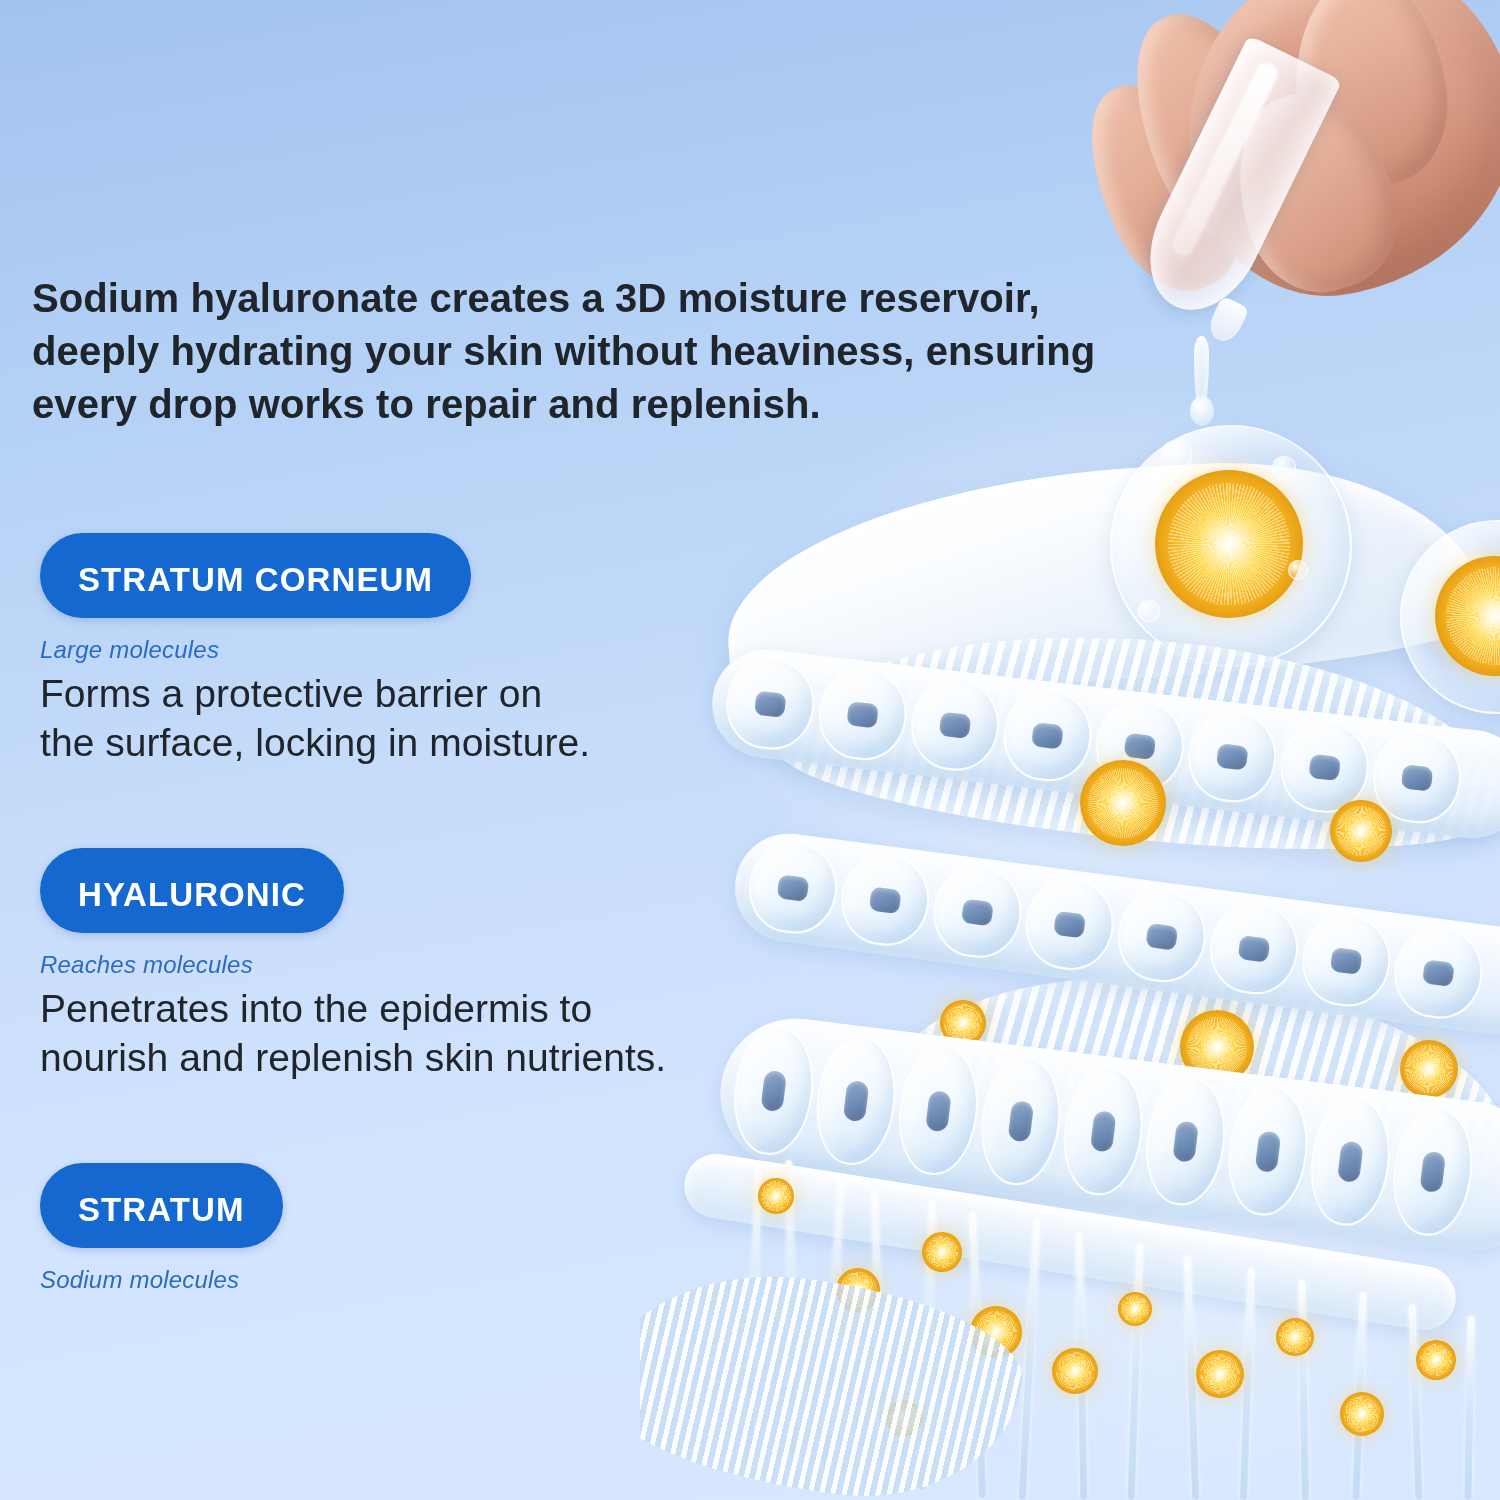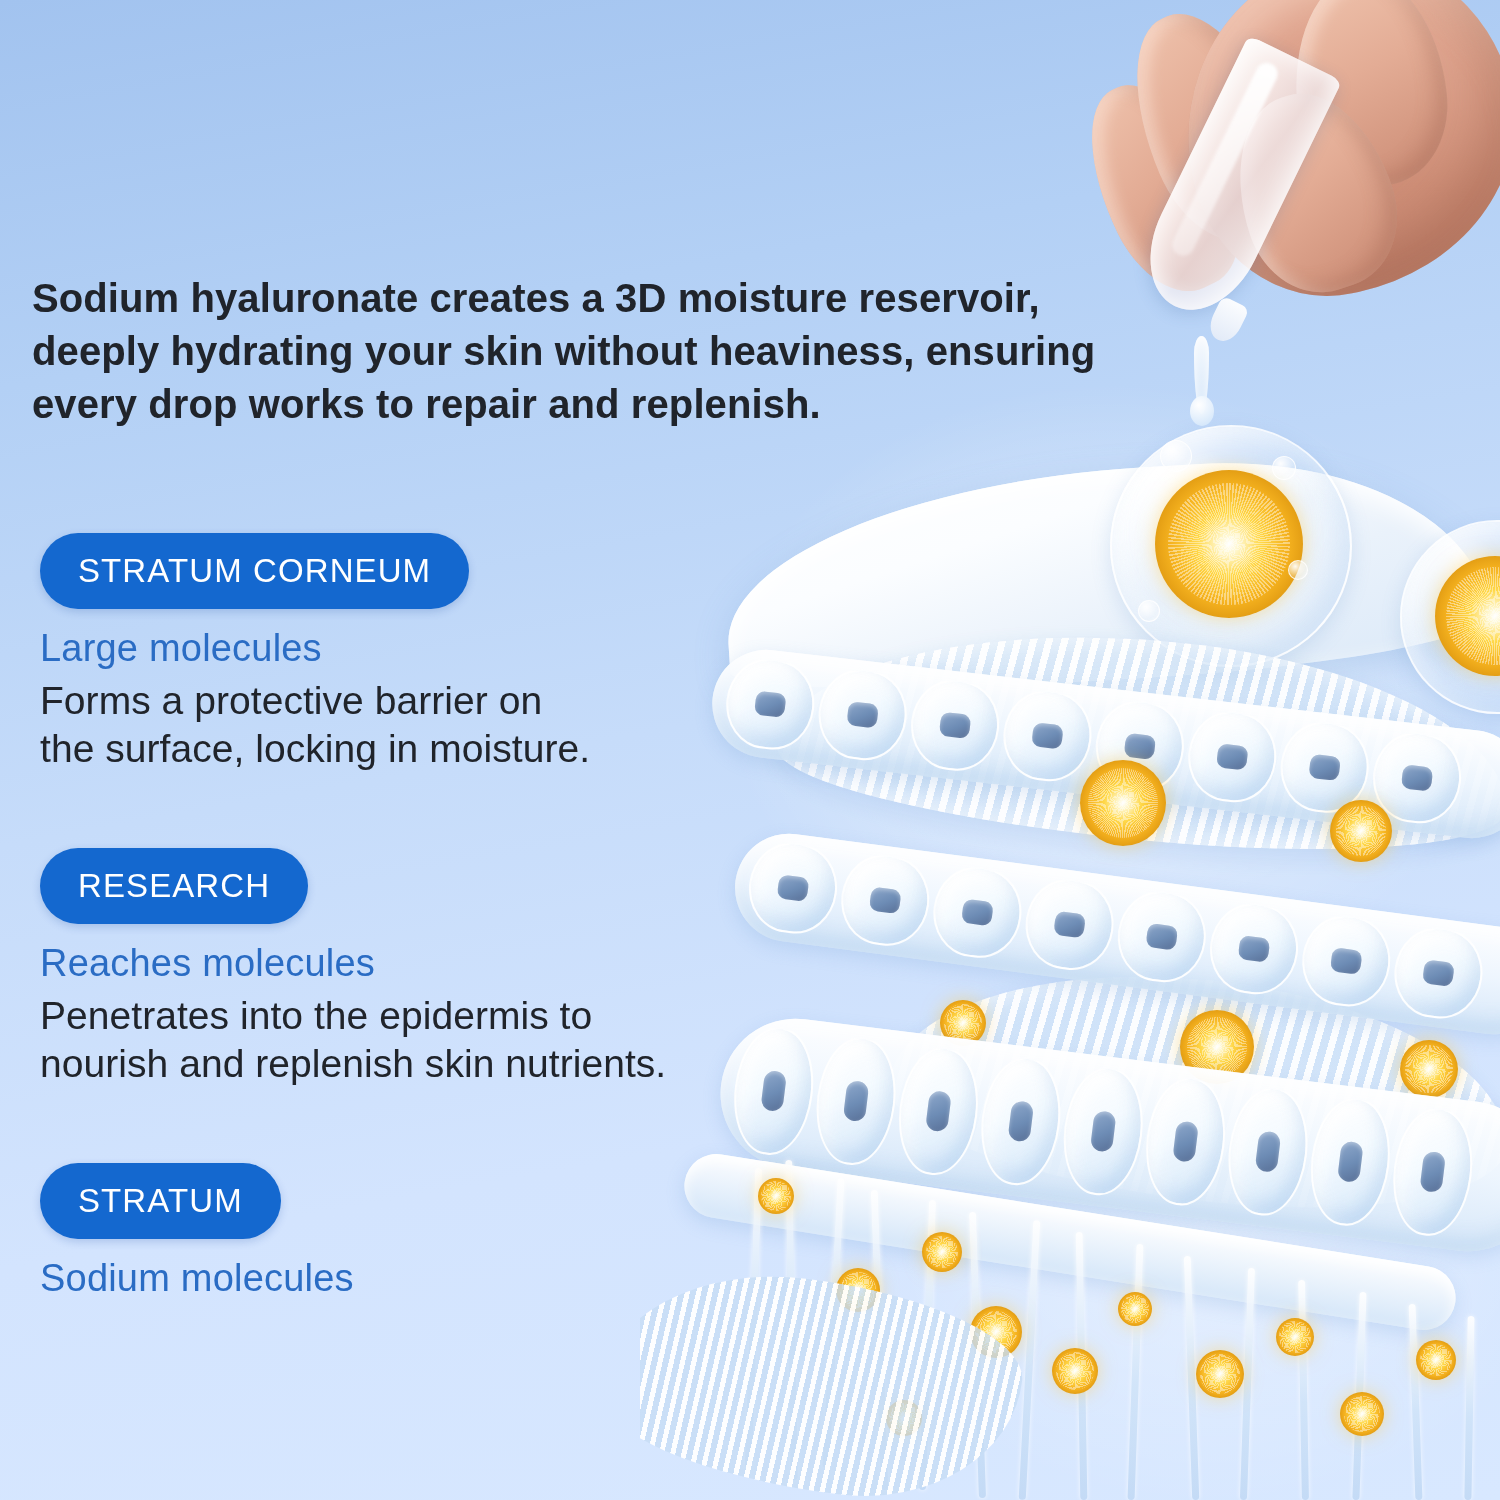"STRATUM CORNEUM" .layer-badge { font-weight: 400 -> 700; padding: 21px 38px 22px 38px -> 30px 38px 22px 38px }
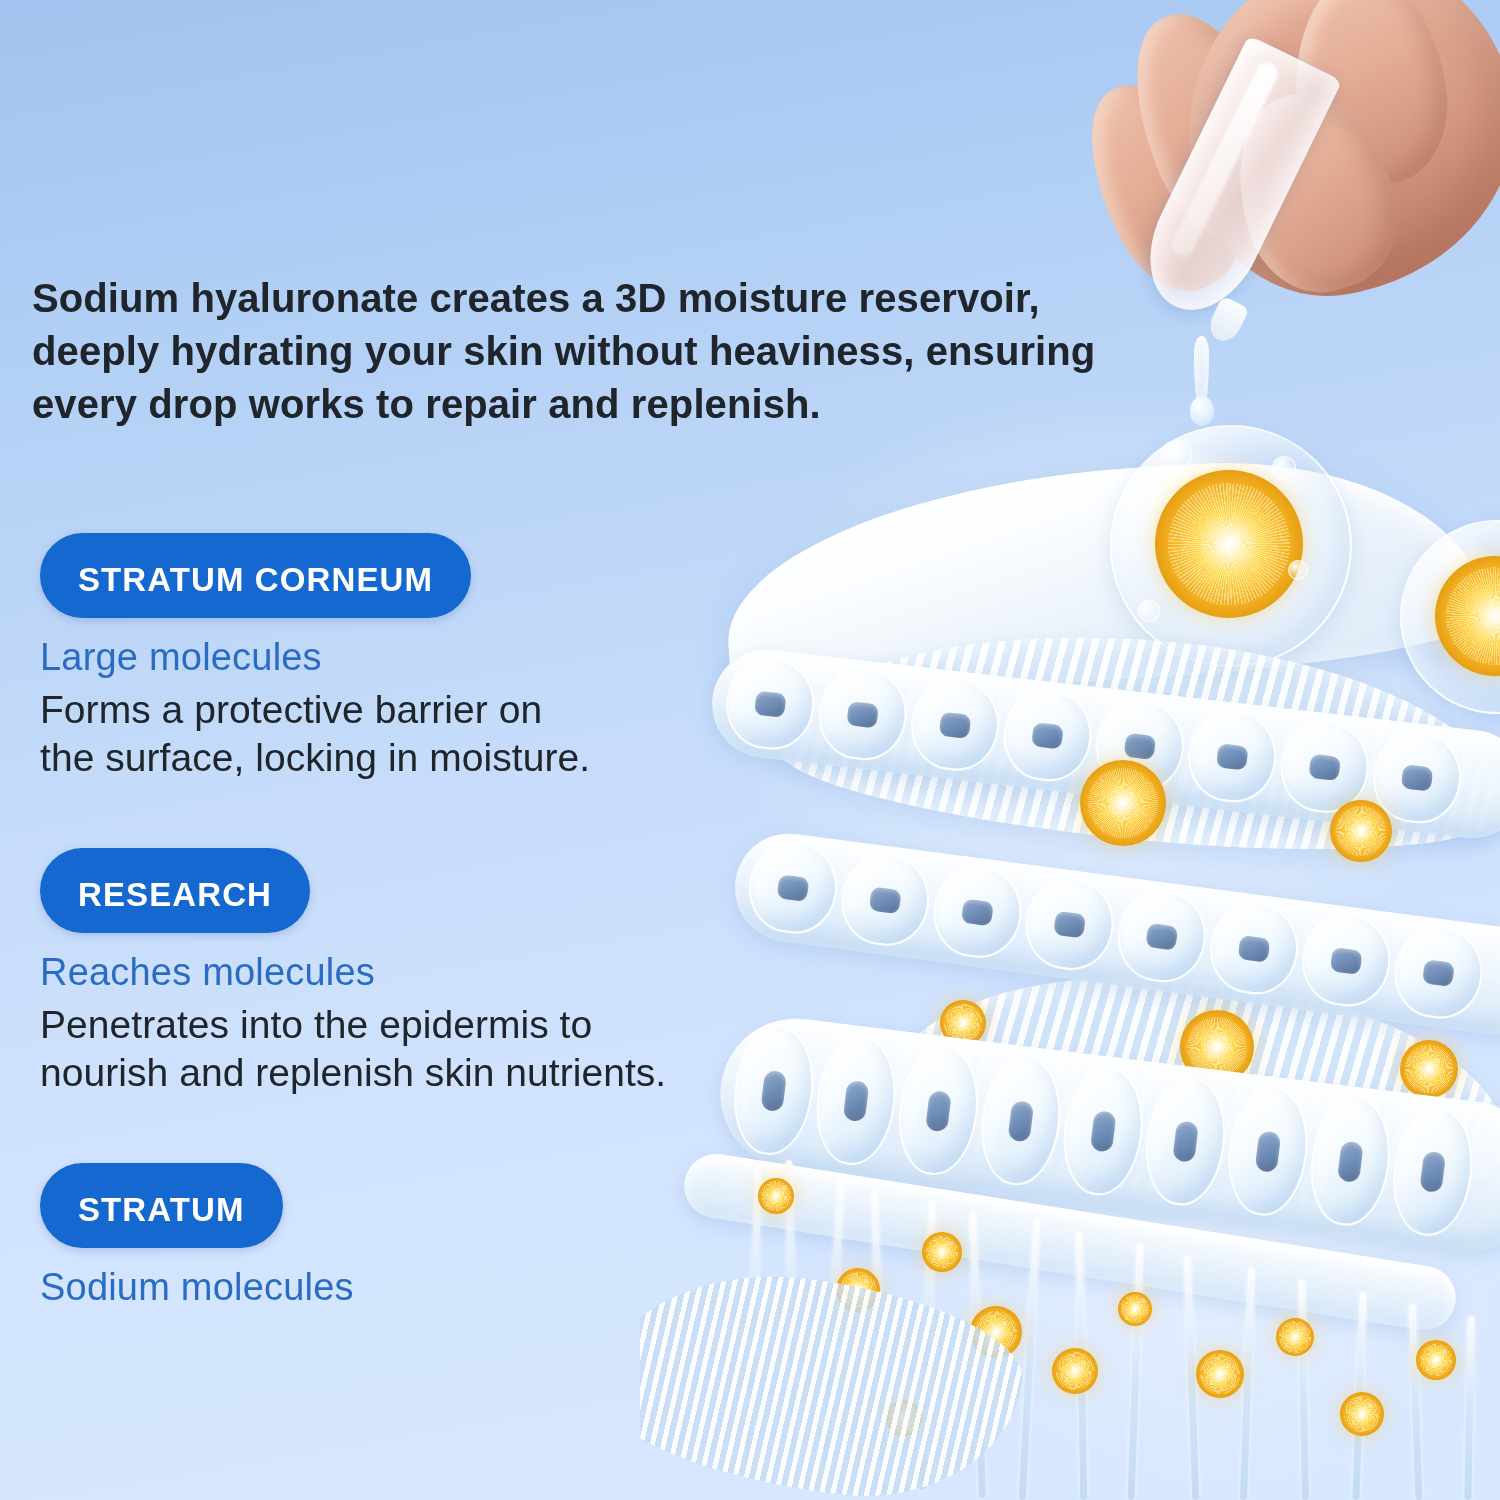"Large molecules" .layer-sub { font-size: 38px -> 24px; font-style: none -> italic }
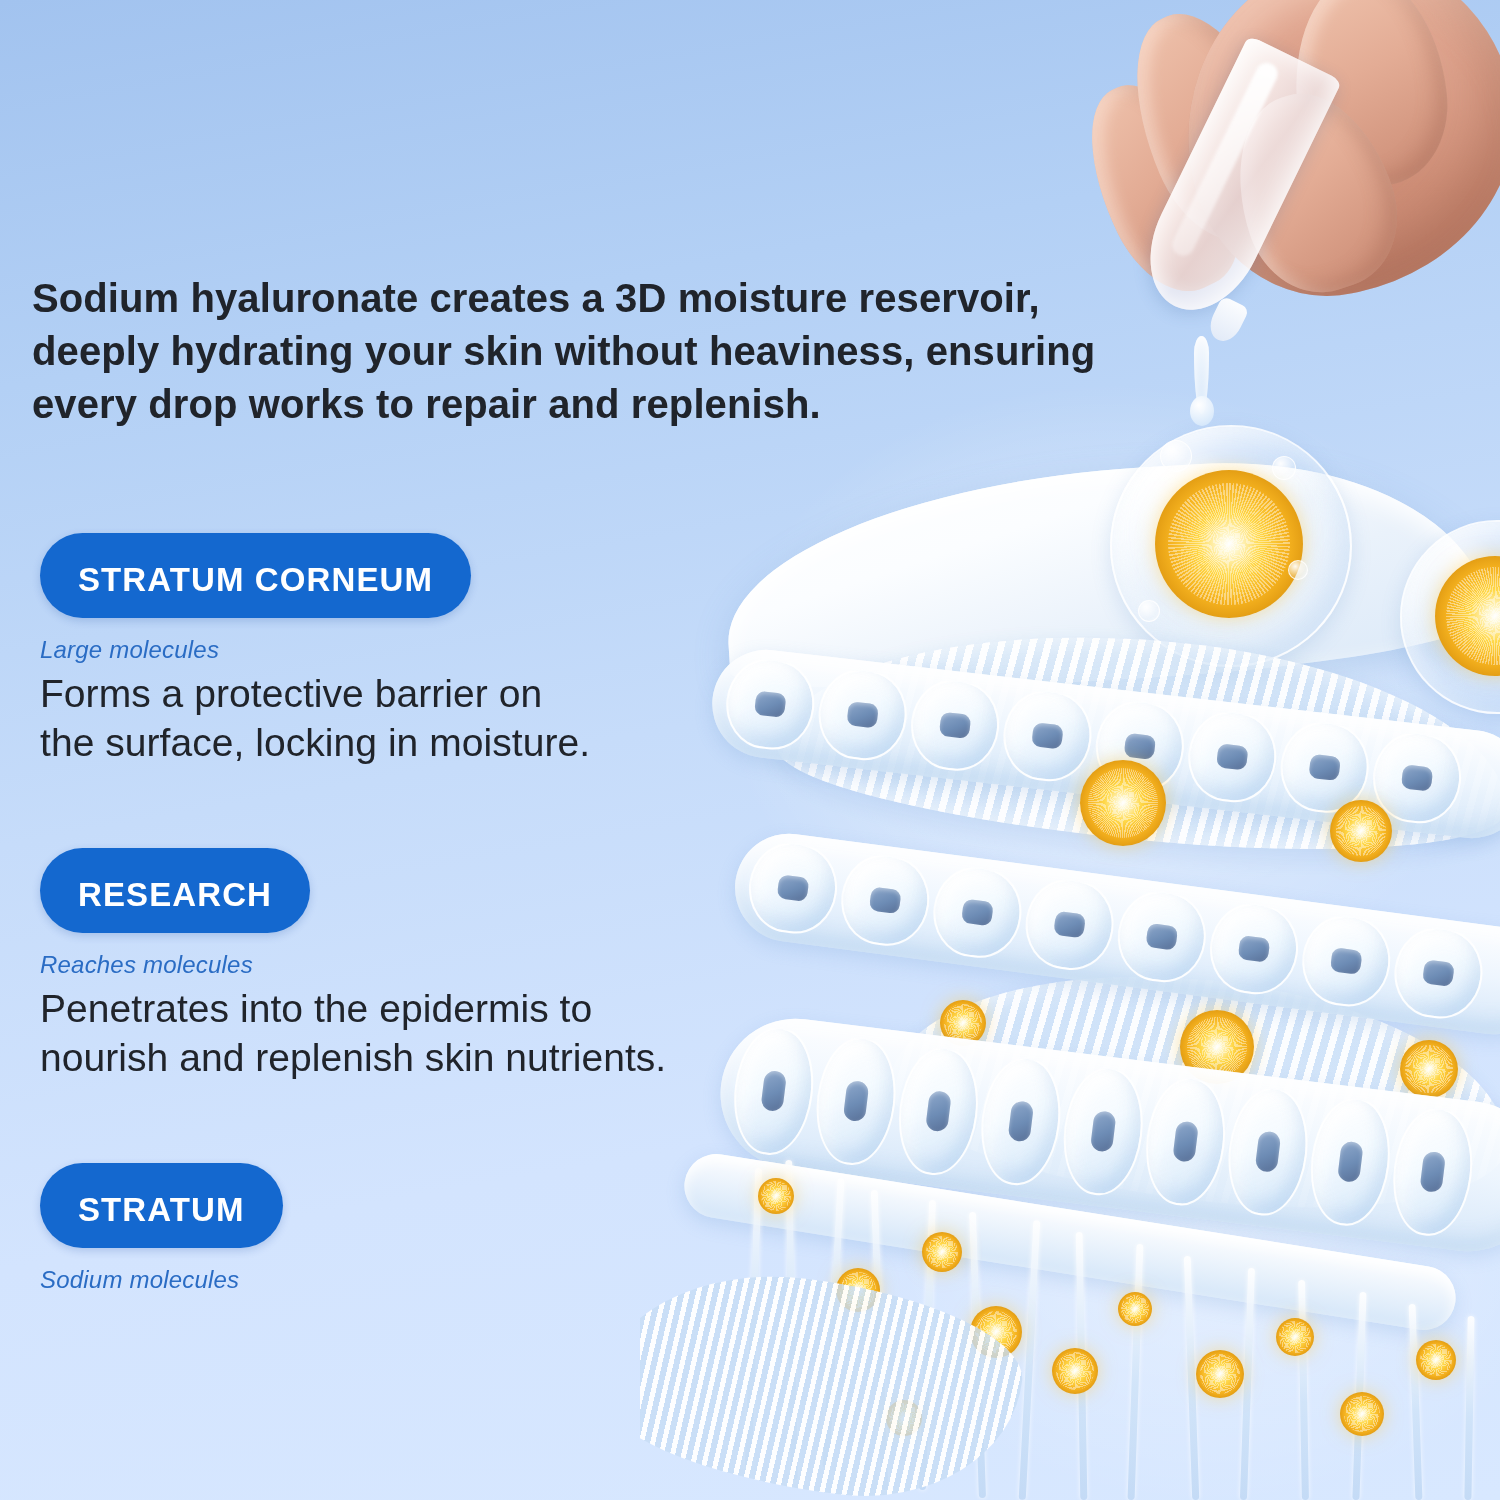"RESEARCH" div.layer-badge { text: RESEARCH -> HYALURONIC }
